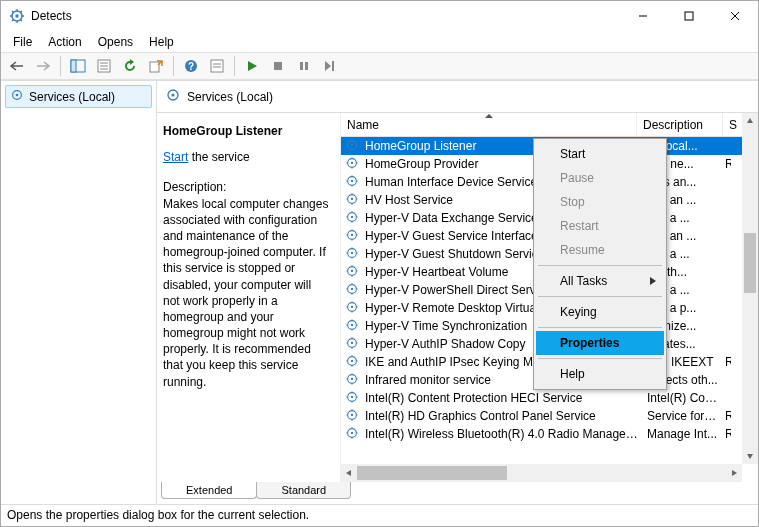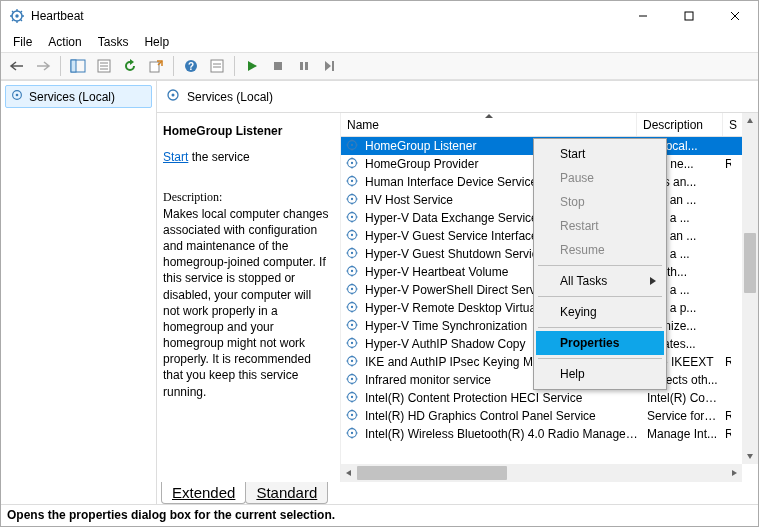"Heartbeat" span.title { text: Heartbeat -> Detects }
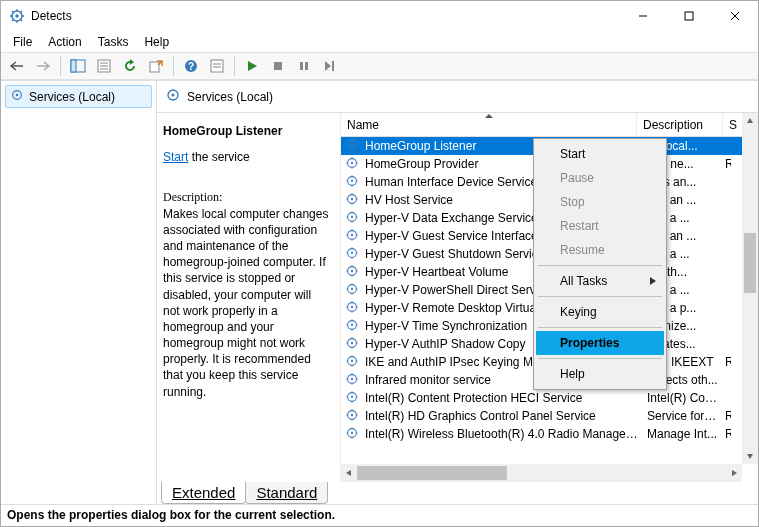"Tasks" div.menuitem { text: Tasks -> Opens }
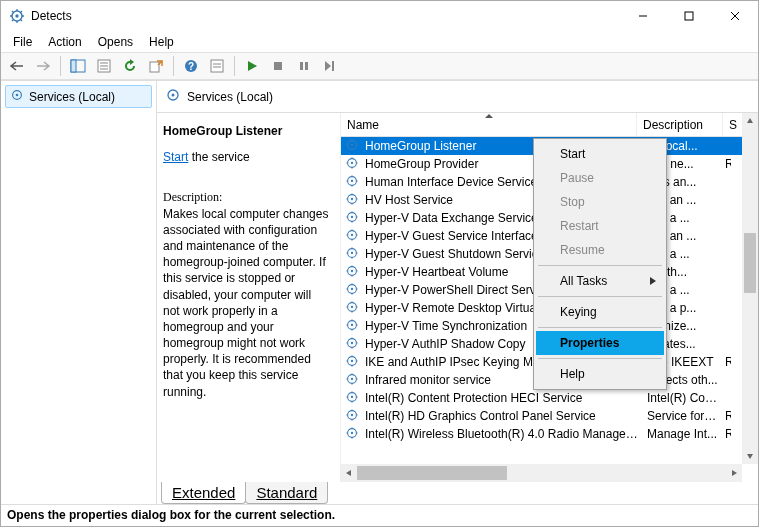"Description:" .descpane .label { font-family: Liberation Serif, serif -> none; margin-top: 24px -> 14px }
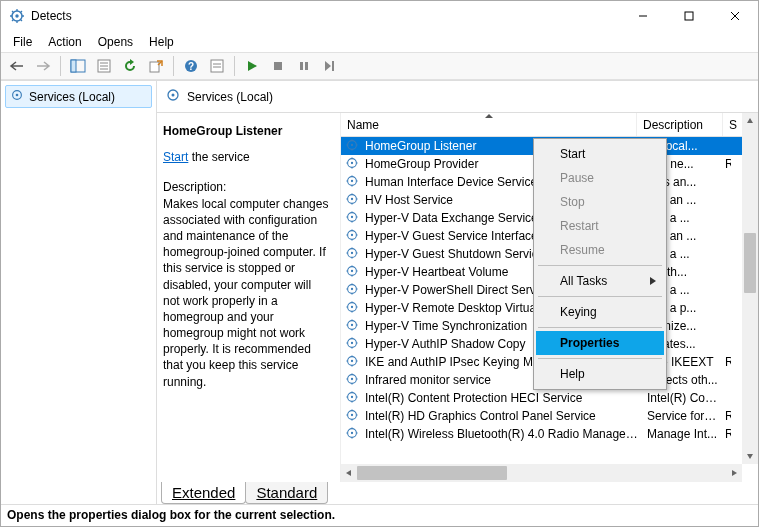"Extended" .tab { font-size: 15px -> 11px; padding: 2px 10px -> 2px 24px; text-decoration: underline -> none }
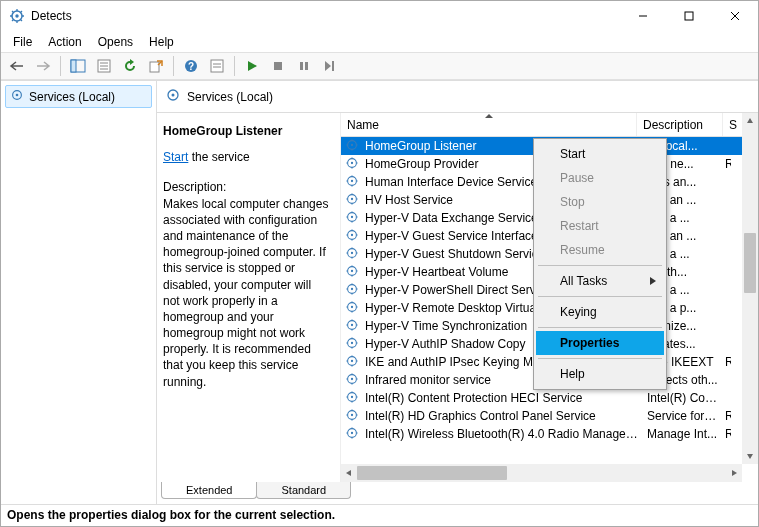"Opens the properties dialog box" .status { font-weight: bold -> none }
